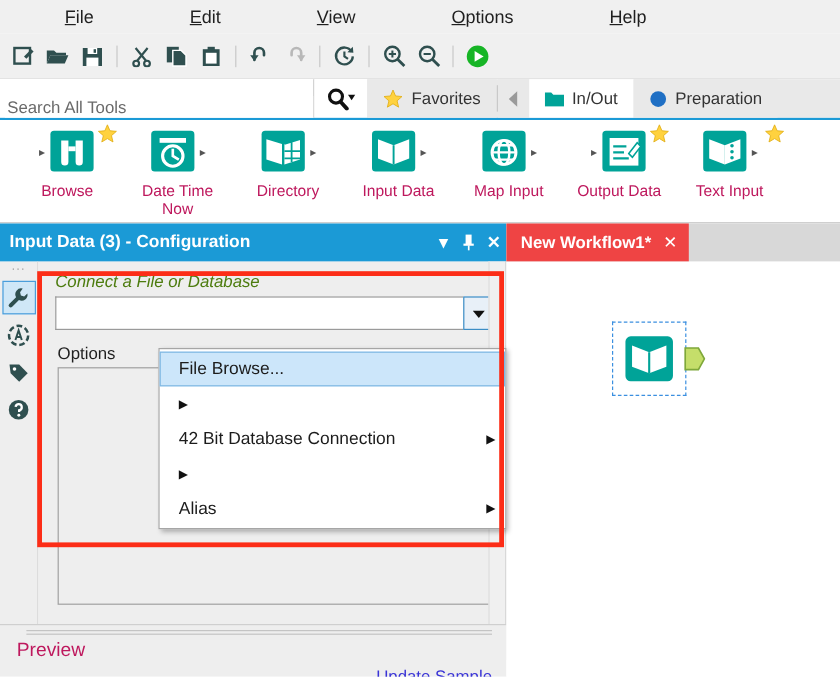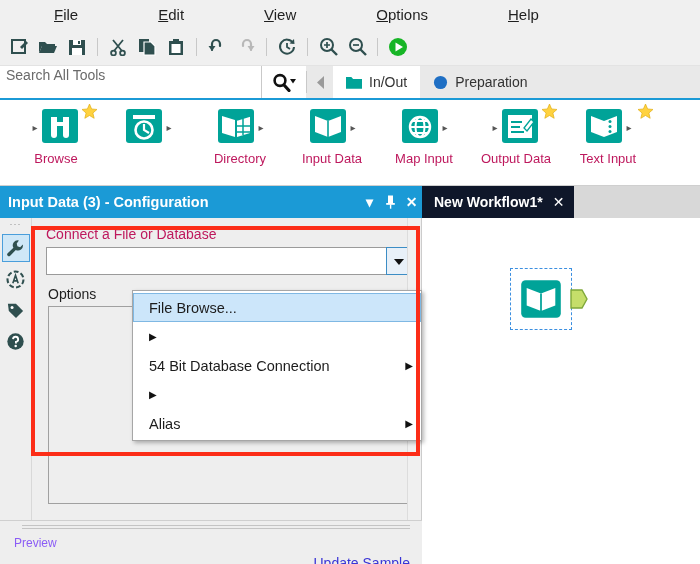"Search All Tools" .search-input-wrap { align-items: flex-start -> flex-end }
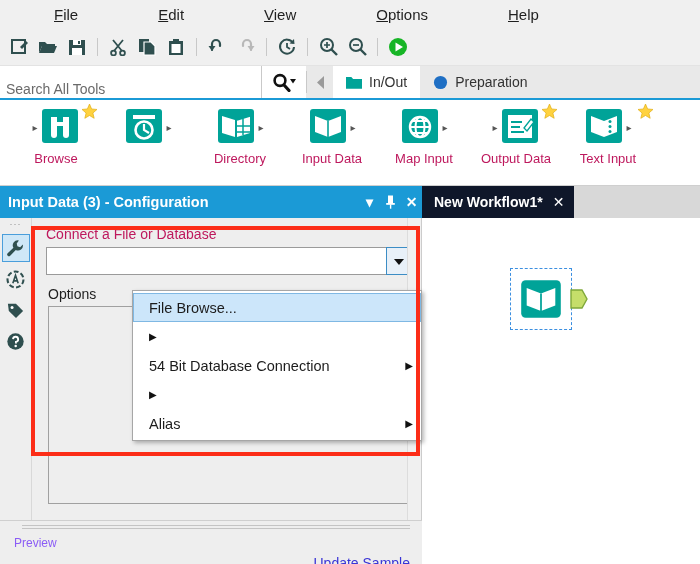"Favorites" div.cat-tab { html: none -> <div> <svg> <path></path> </svg> <span>Favorites</span> </div> }
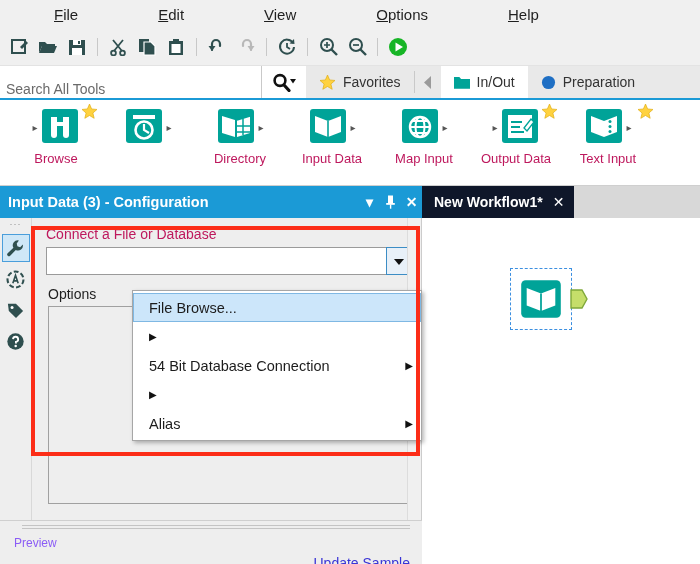"Date Time" div.tool-label { html: none -> <div>Date Time<br>Now</div> }
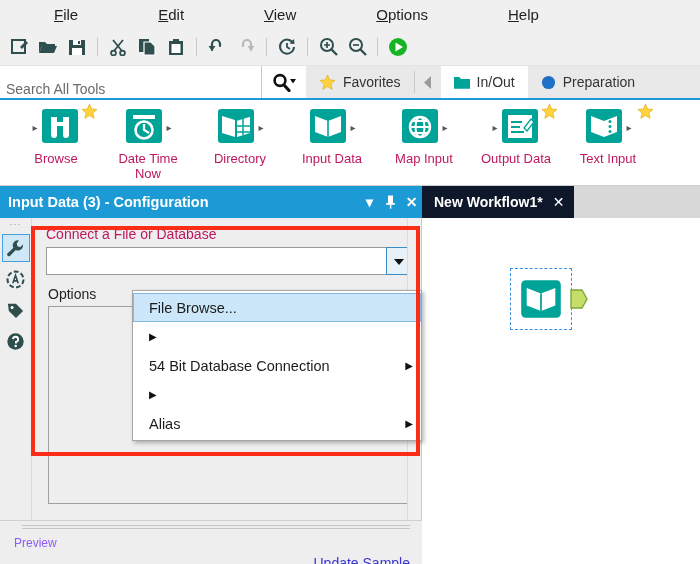"New Workflow1*" .wf-tab { background: #0f172a -> #ef4444 }
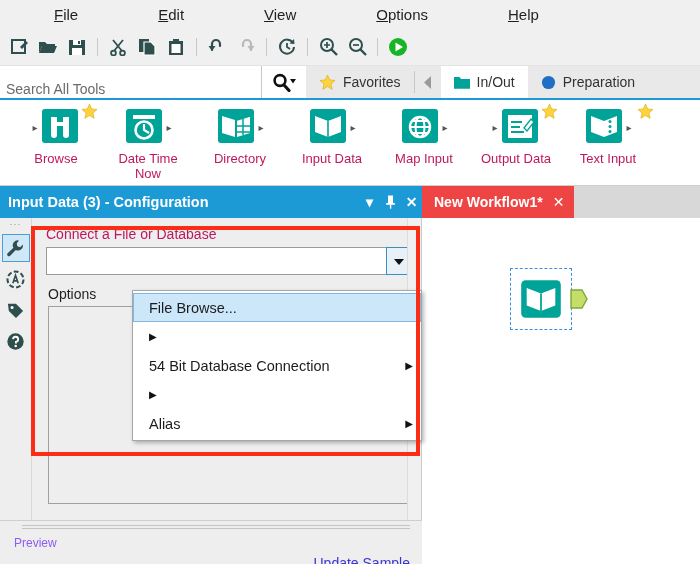"Connect a File or Database" .cfg-label { color: #be185d -> #4d7c0f; font-style: none -> italic }
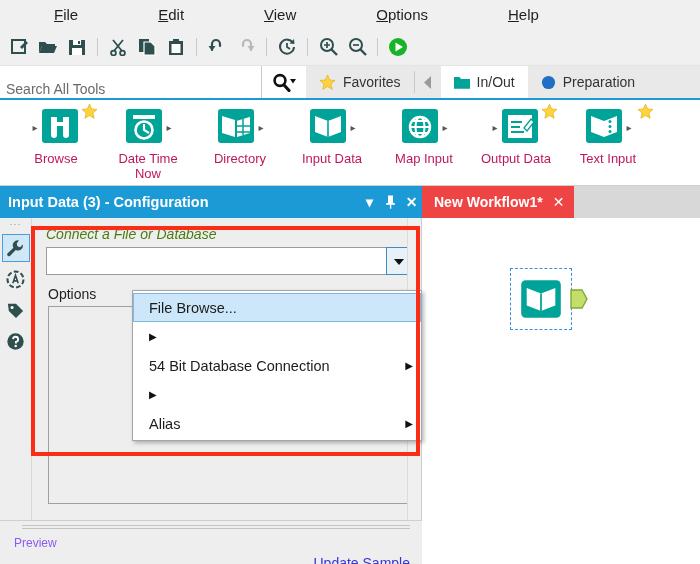"54 Bit Database Connection" span.dd-item-label { text: 54 -> 42 }
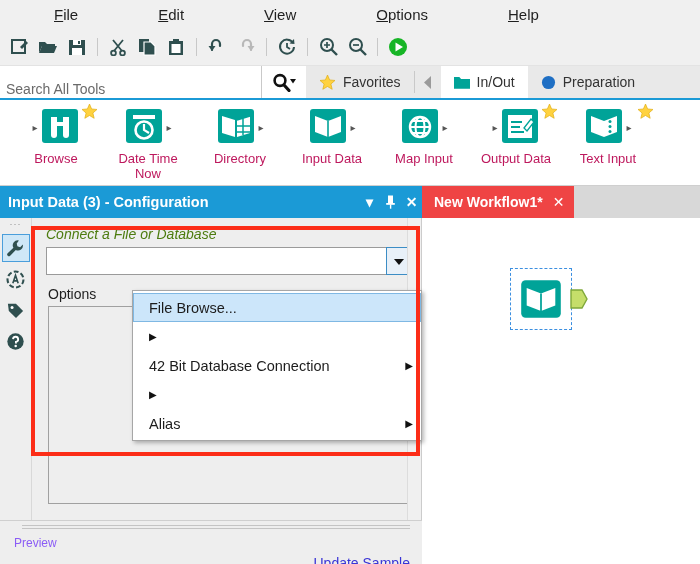"Preview" .preview-label { color: #8b5cf6 -> #be185d; font-size: 12px -> 16px }
